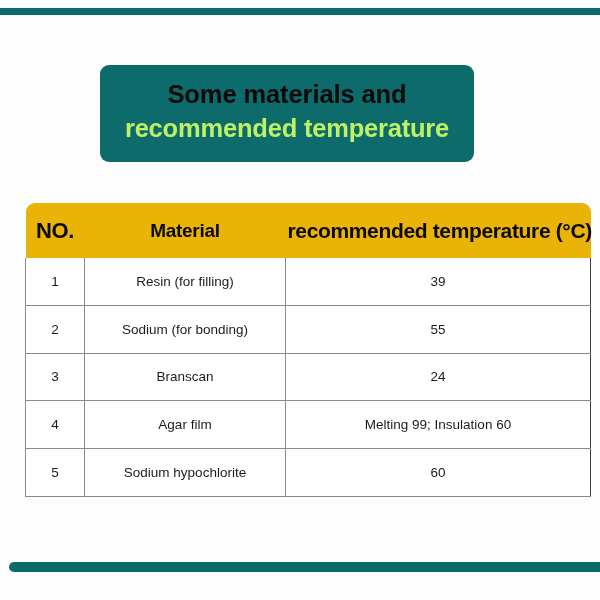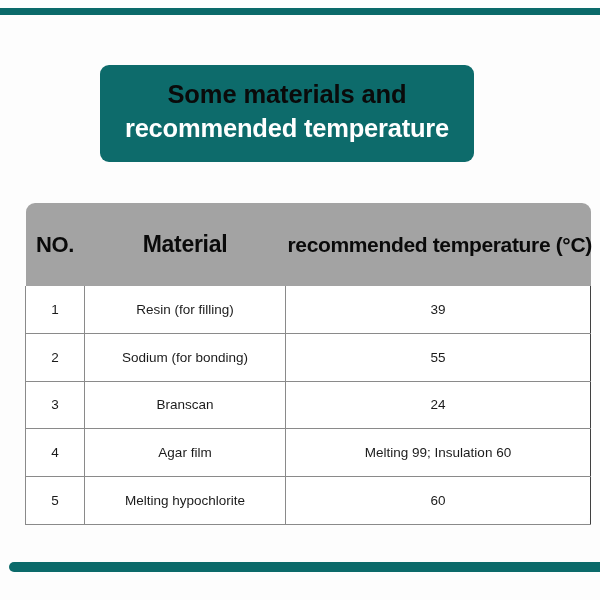"recommended temperature" .title-line2 { color: #ffffff -> #bef264 }
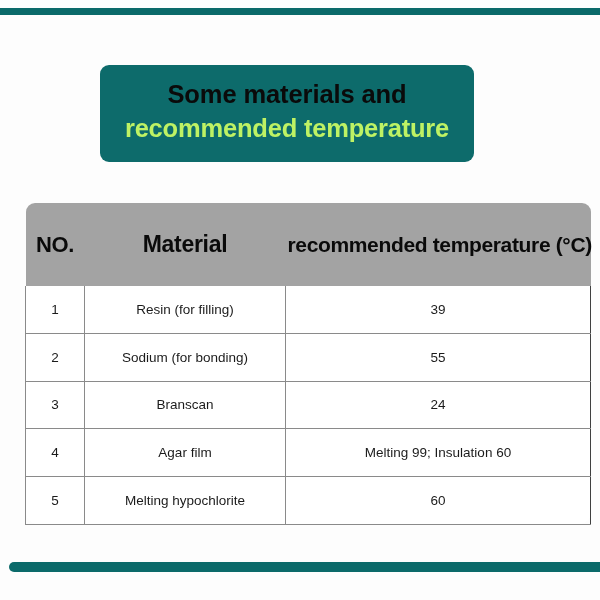"NO." table.materials thead th { background: #a3a3a3 -> #eab308; padding: 14px 2px -> 0 2px }
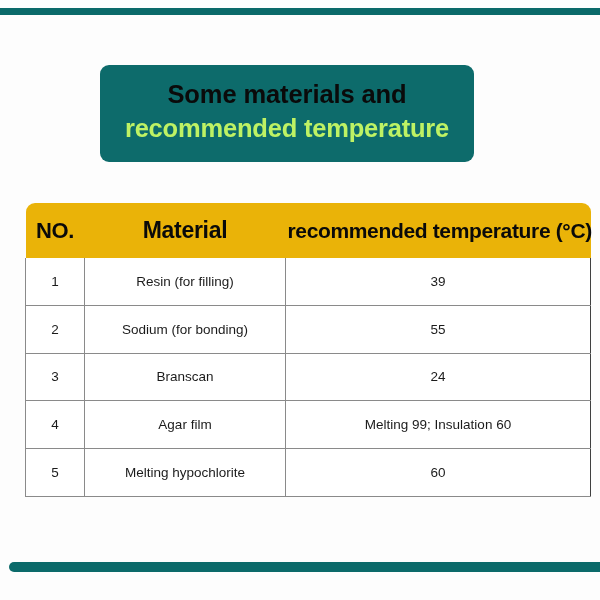"Material" th.col-mat { font-size: 23px -> 19px }
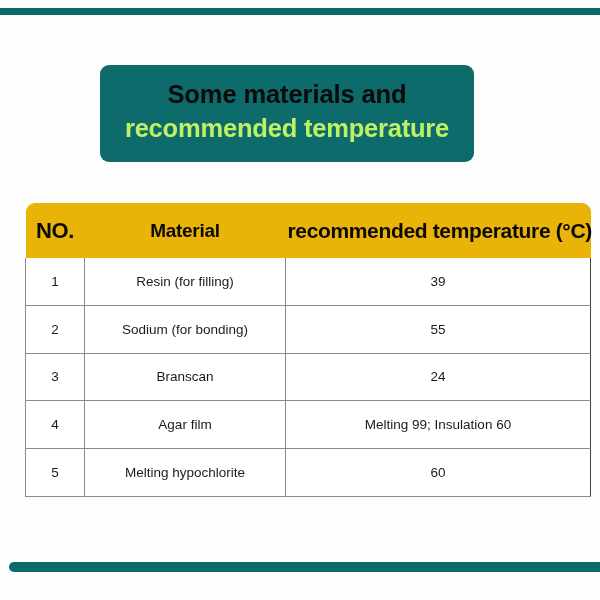"Melting hypochlorite" td { text: Melting -> Sodium }
